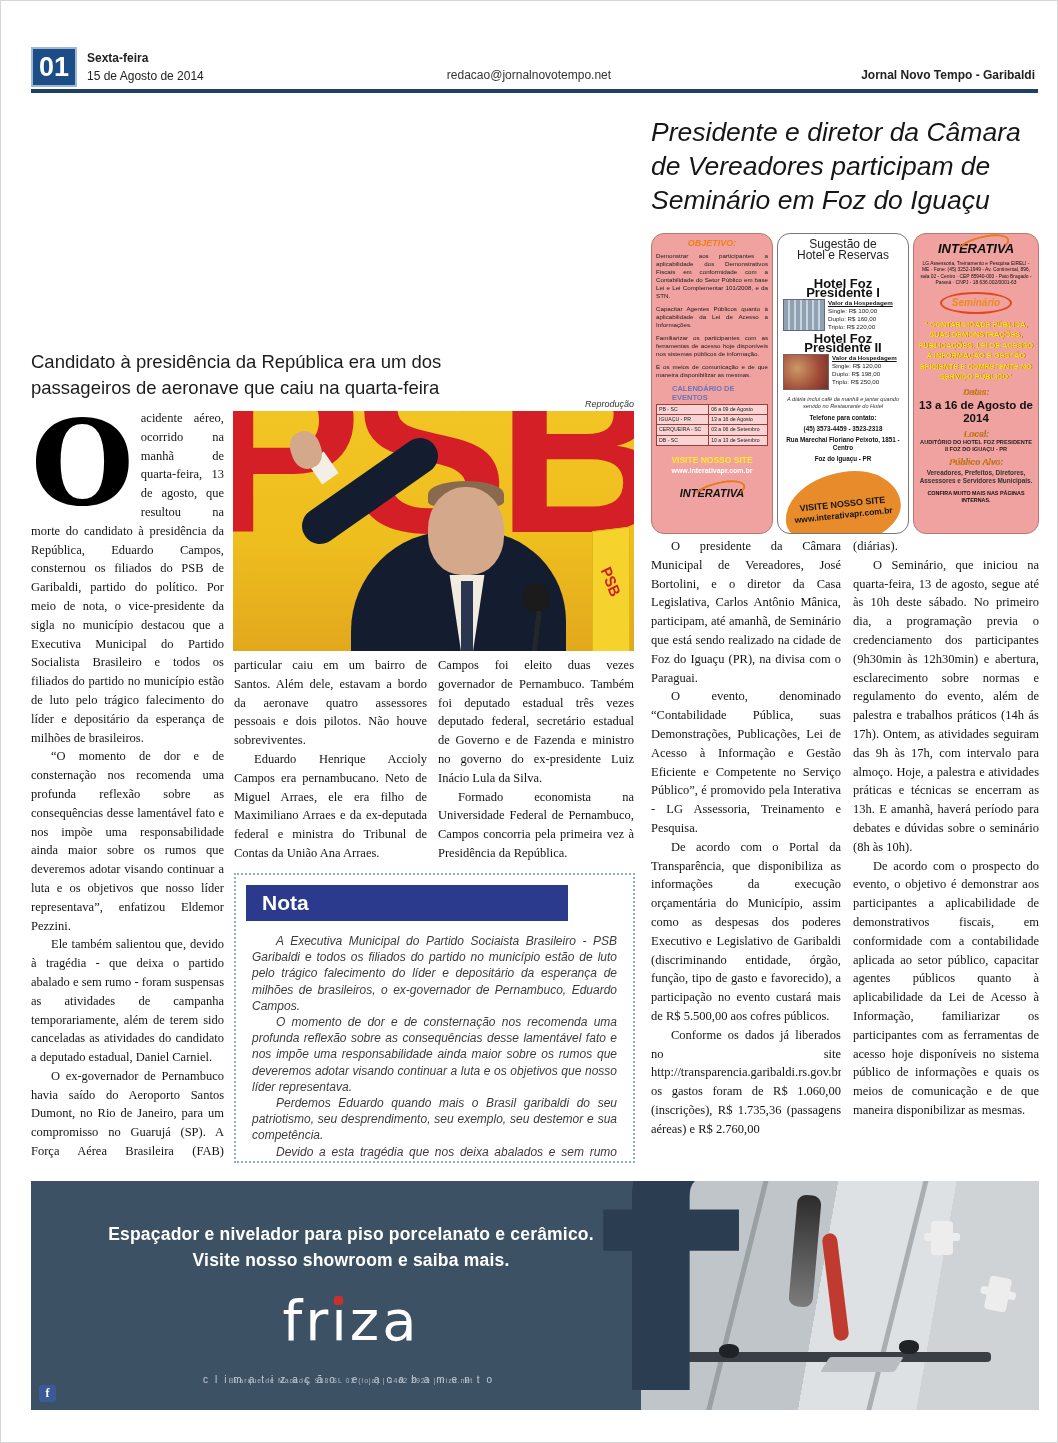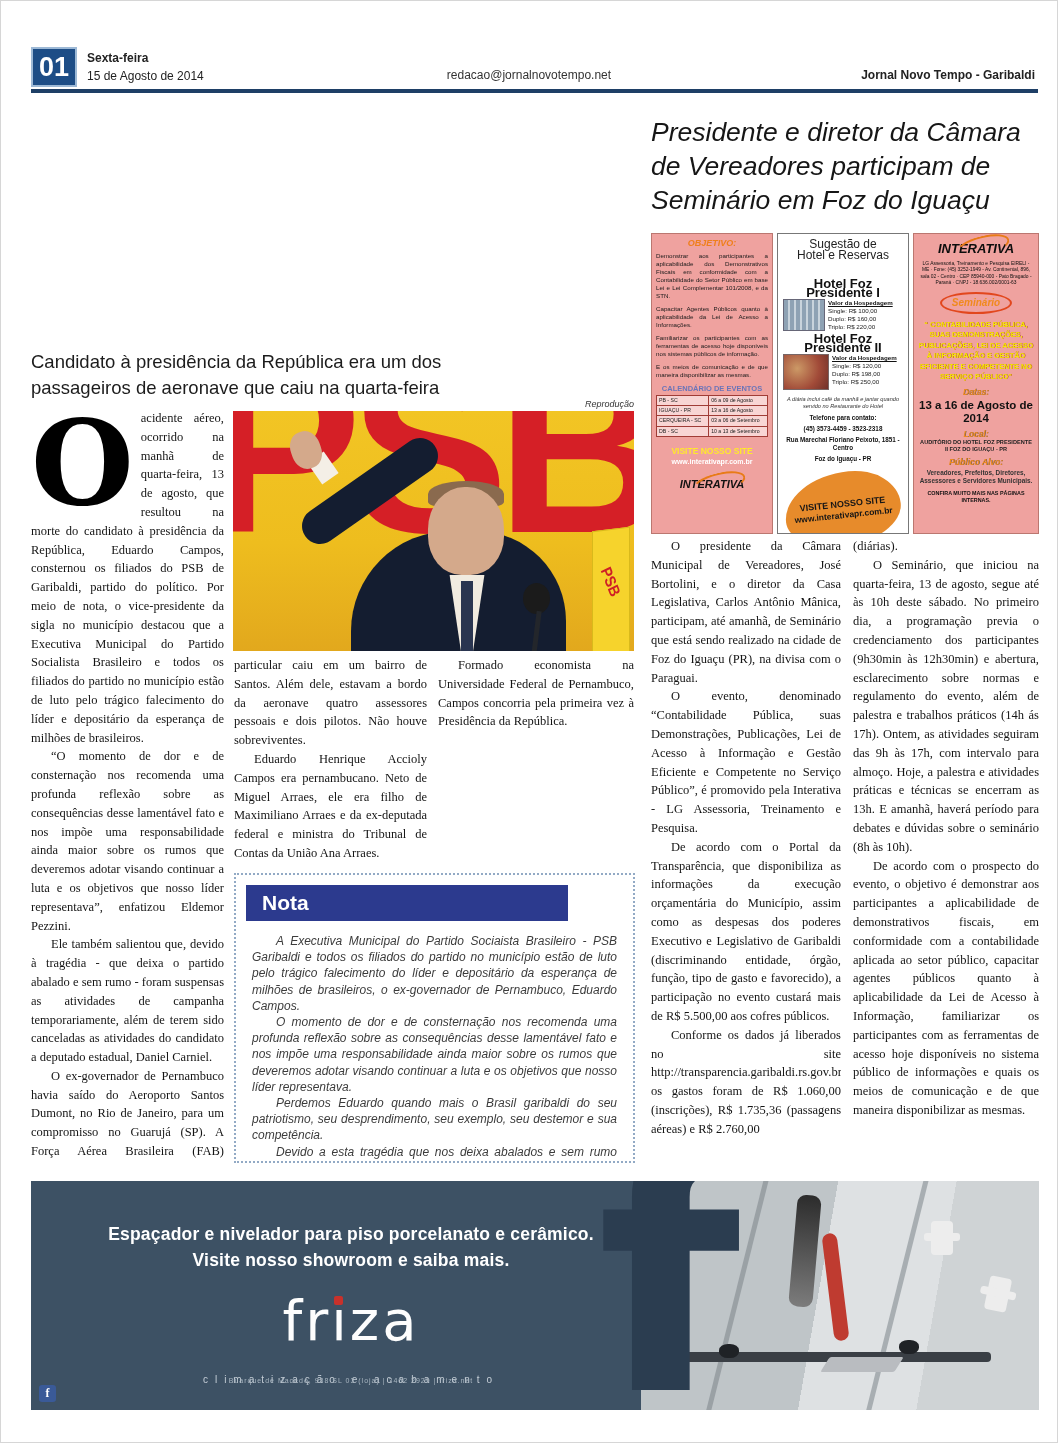"OBJETIVO:" .panel { border-radius: none -> 13px }
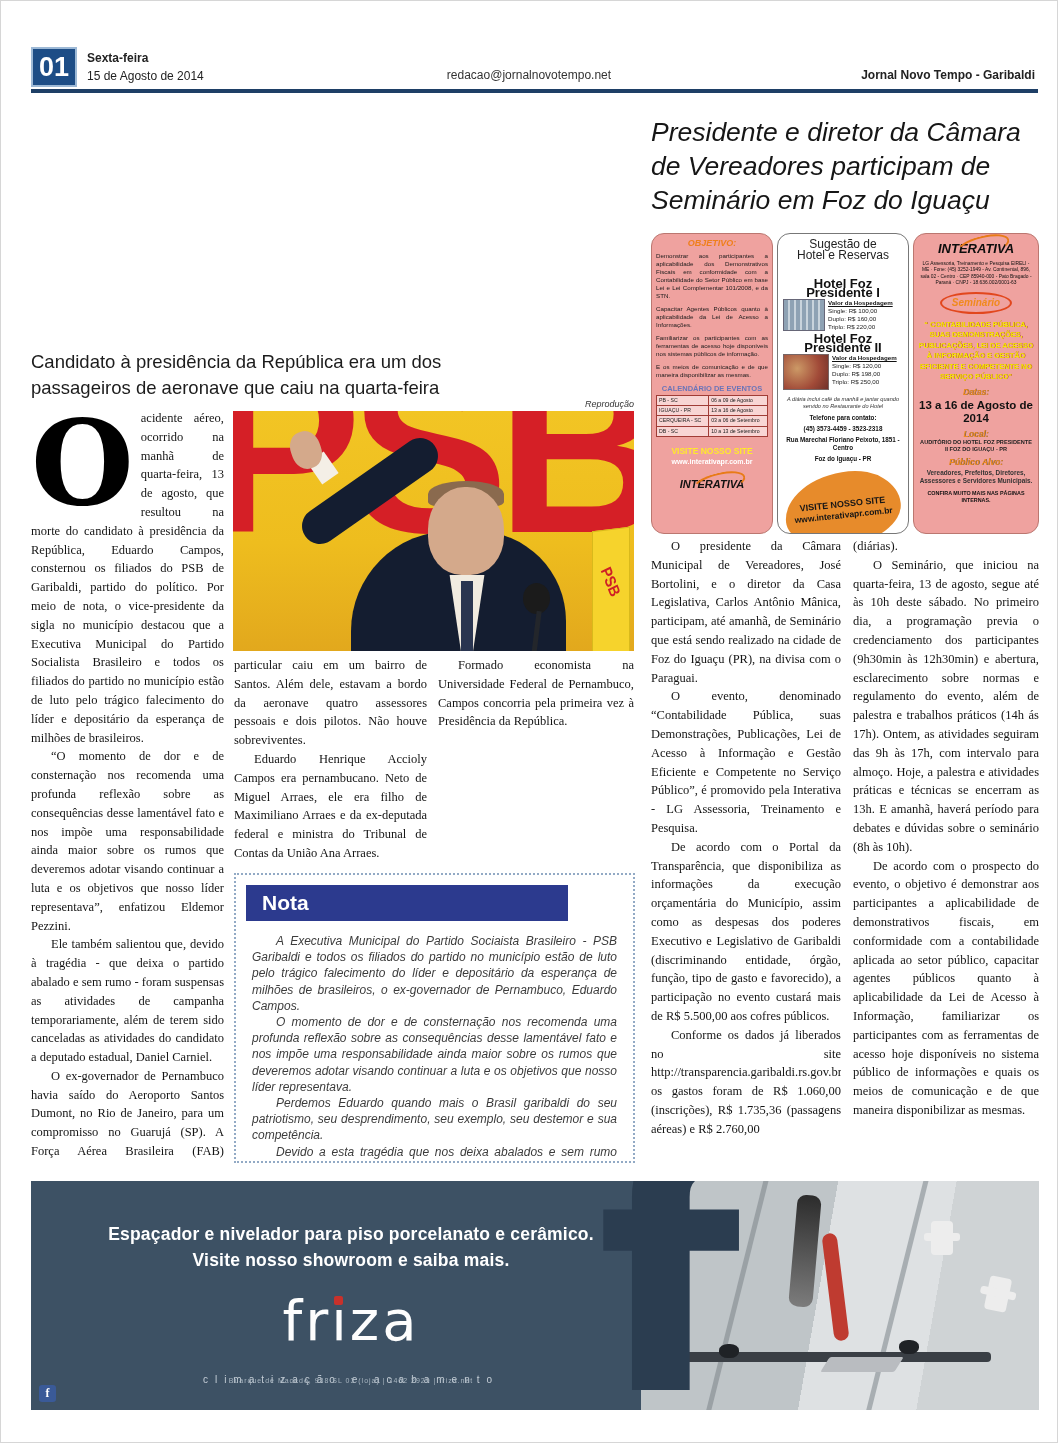"CALENDÁRIO DE EVENTOS" .cal-title { margin: 3px 0 2px -> 3px 16px 2px; text-align: center -> none }
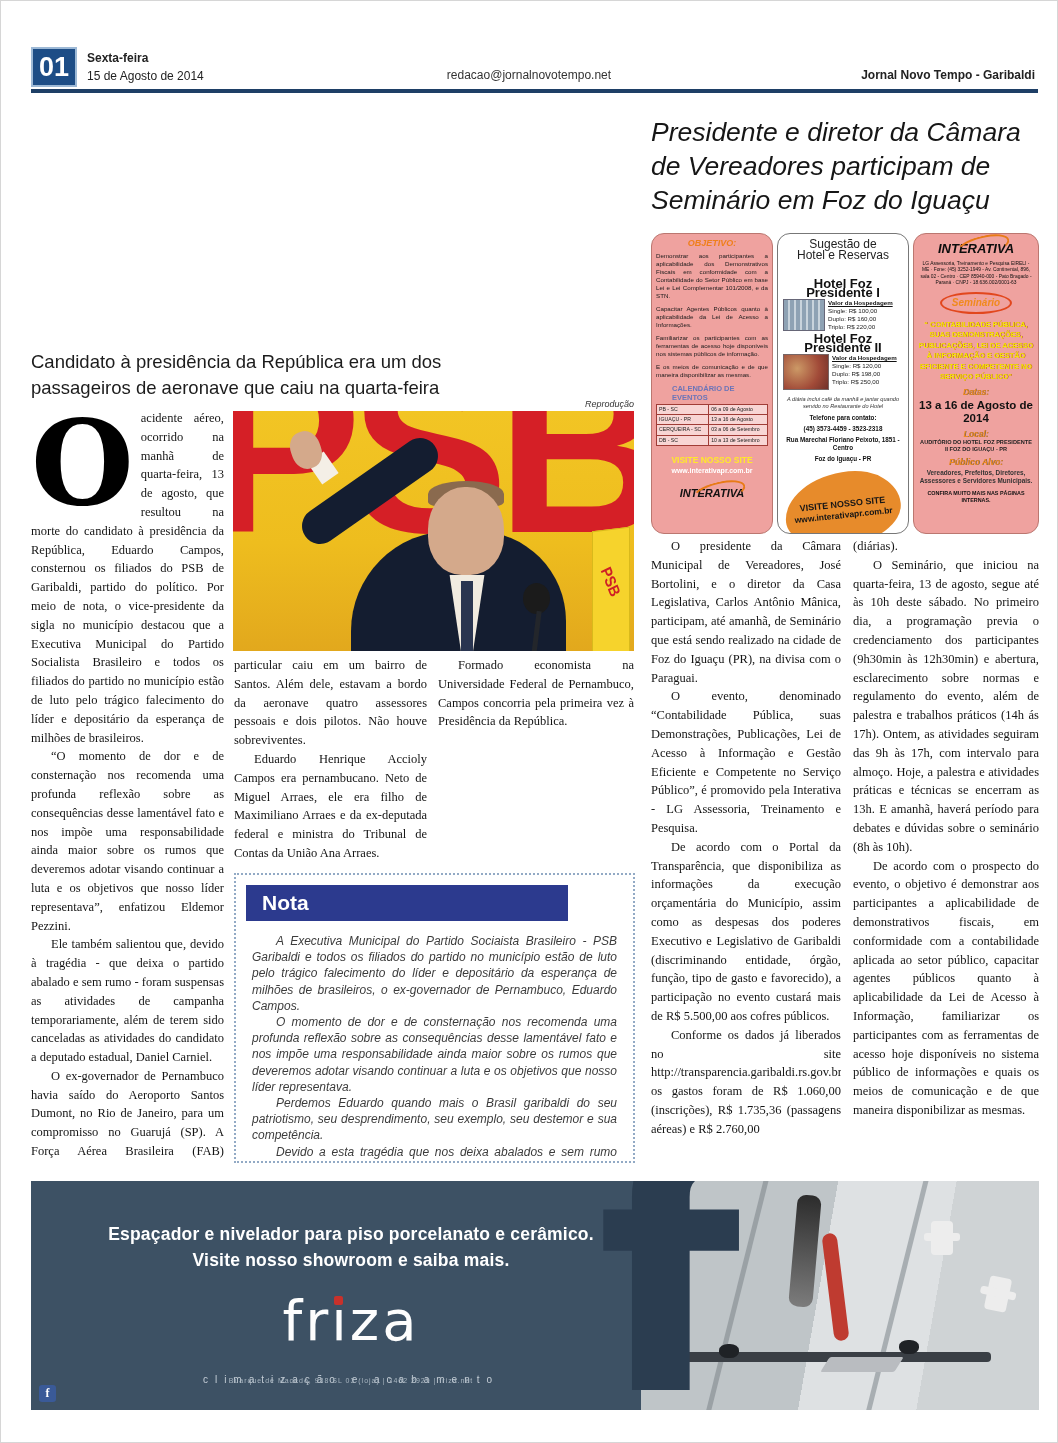"Campos foi eleito duas vezes" p { html: none -> <p>Campos foi eleito duas vezes governador de Pernambuco. Também foi deputado estadual três vezes deputado federal, secretário estadual de Governo e de Fazenda e ministro no governo do ex-presidente Luiz Inácio Lula da Silva.</p> }
